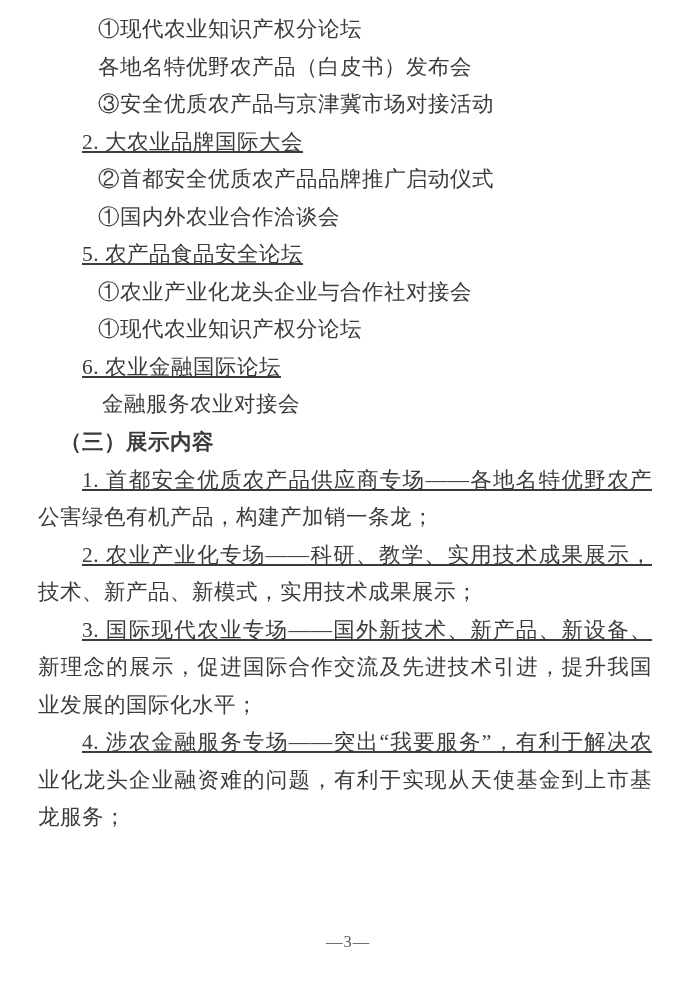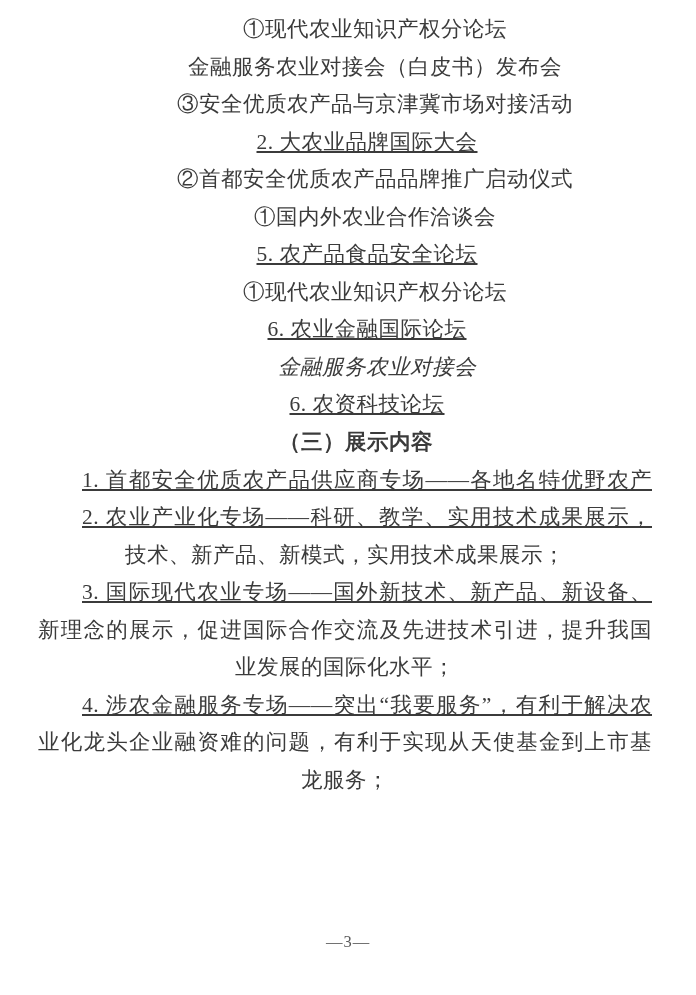"①现代农业知识产权分论坛" .line { text-align: center -> none }
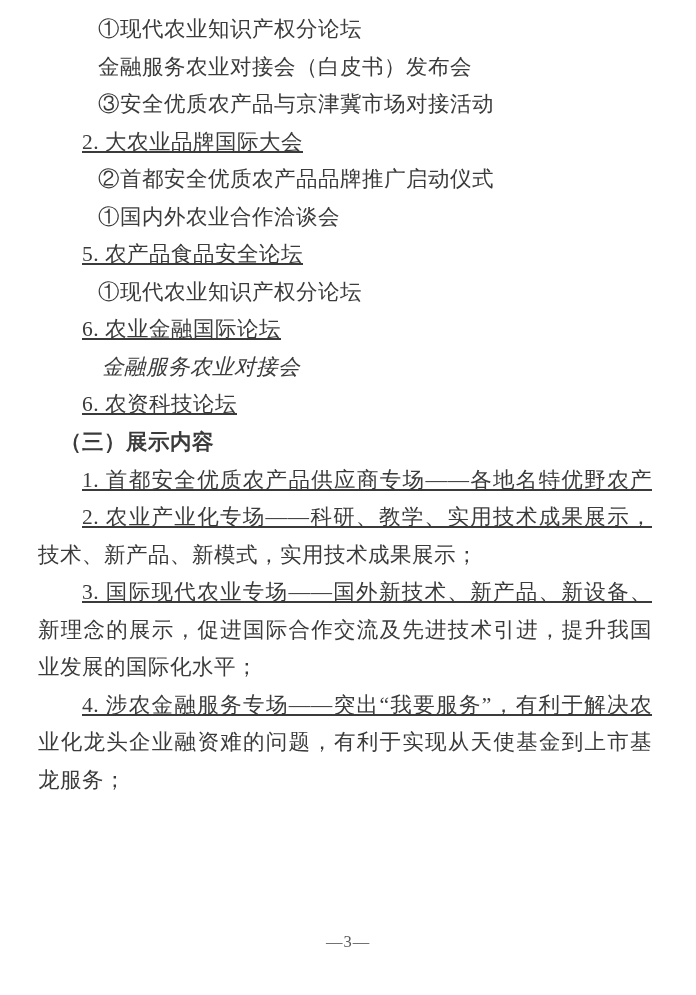"金融服务农业对接会（白皮书）发布会" div.line { text: 金融服务农业对接会 -> 各地名特优野农产品 }
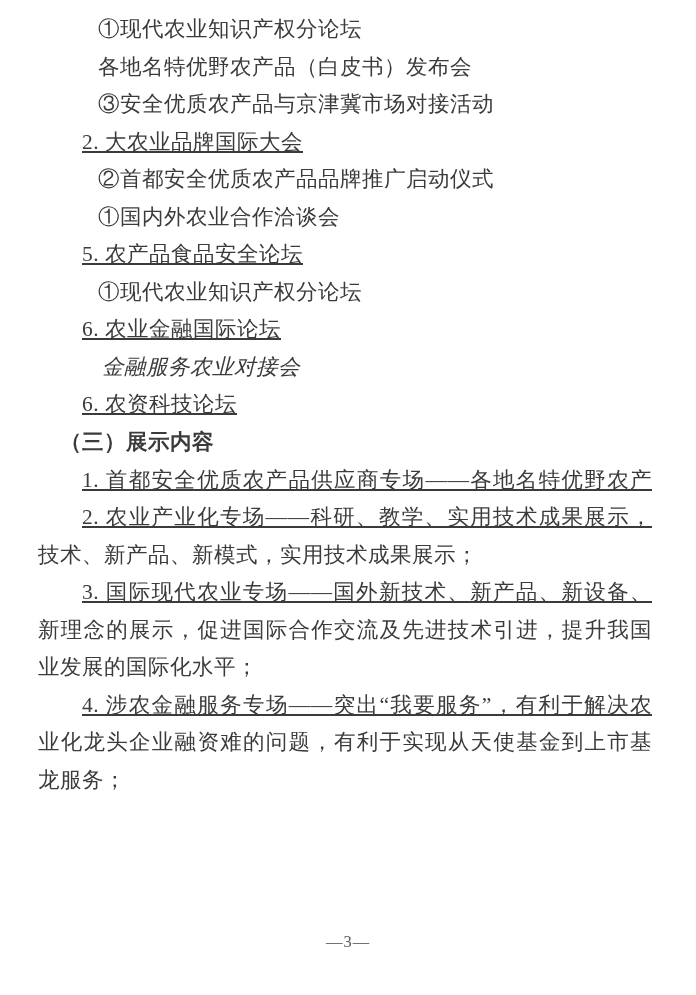"①农业产业化龙头企业与合作社对接会" div.line { html: none -> <div>①农业产业化龙头企业与合作社对接会</div> }
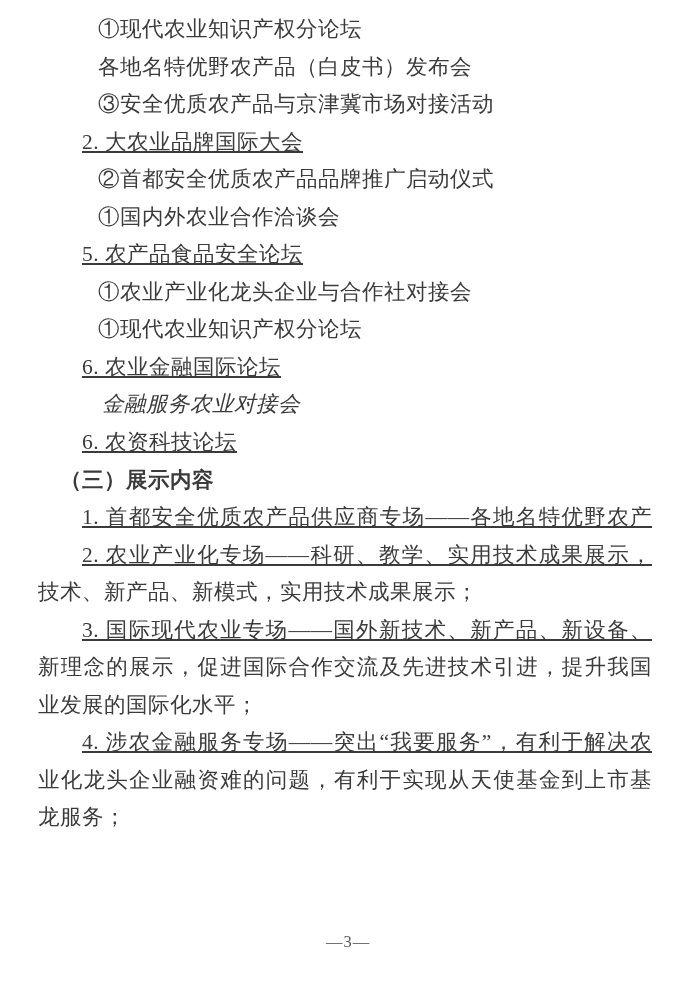"金融服务农业对接会" .ind-sub2 { font-style: italic -> none }
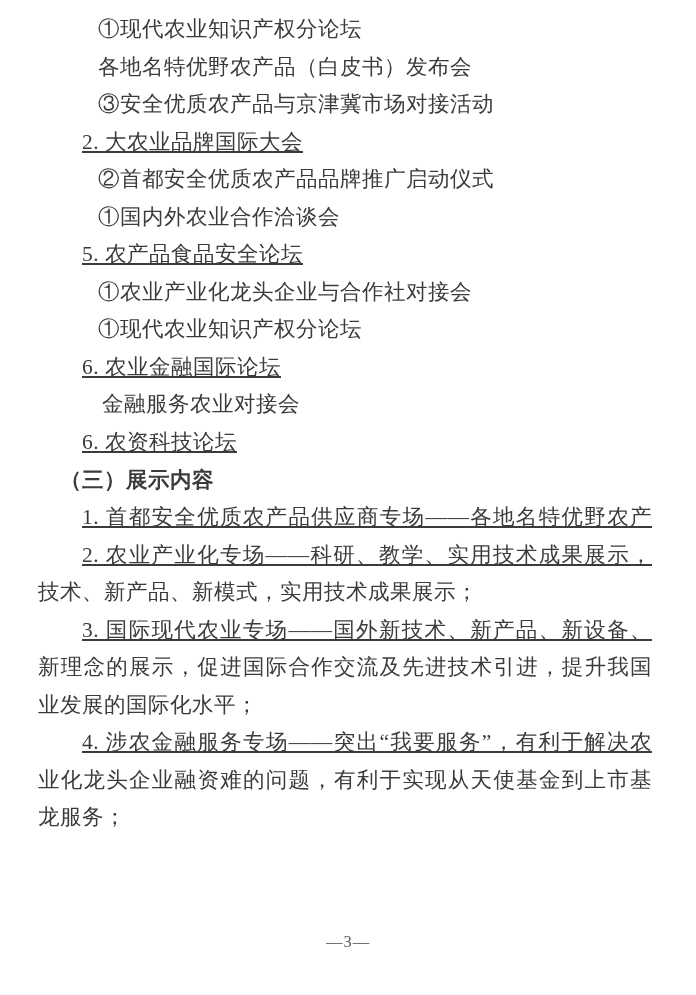"6. 农资科技论坛" div.line { html: <div>6. 农资科技论坛</div> -> none }
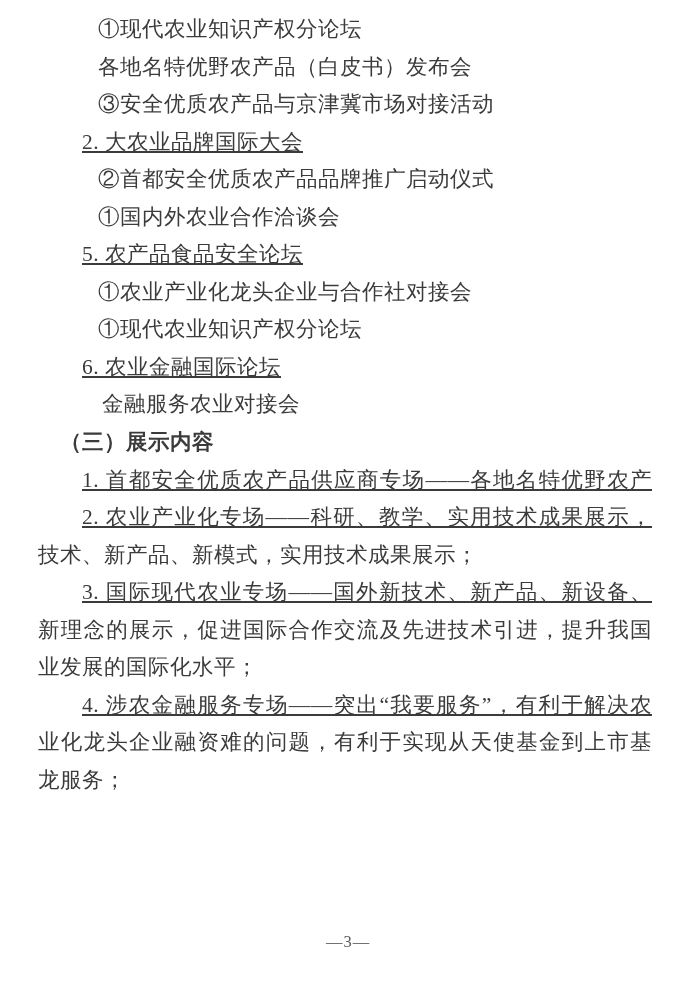"公害绿色有机产品，构建产加销一条龙；" div.line { html: none -> <div>公害绿色有机产品，构建产加销一条龙；</div> }
